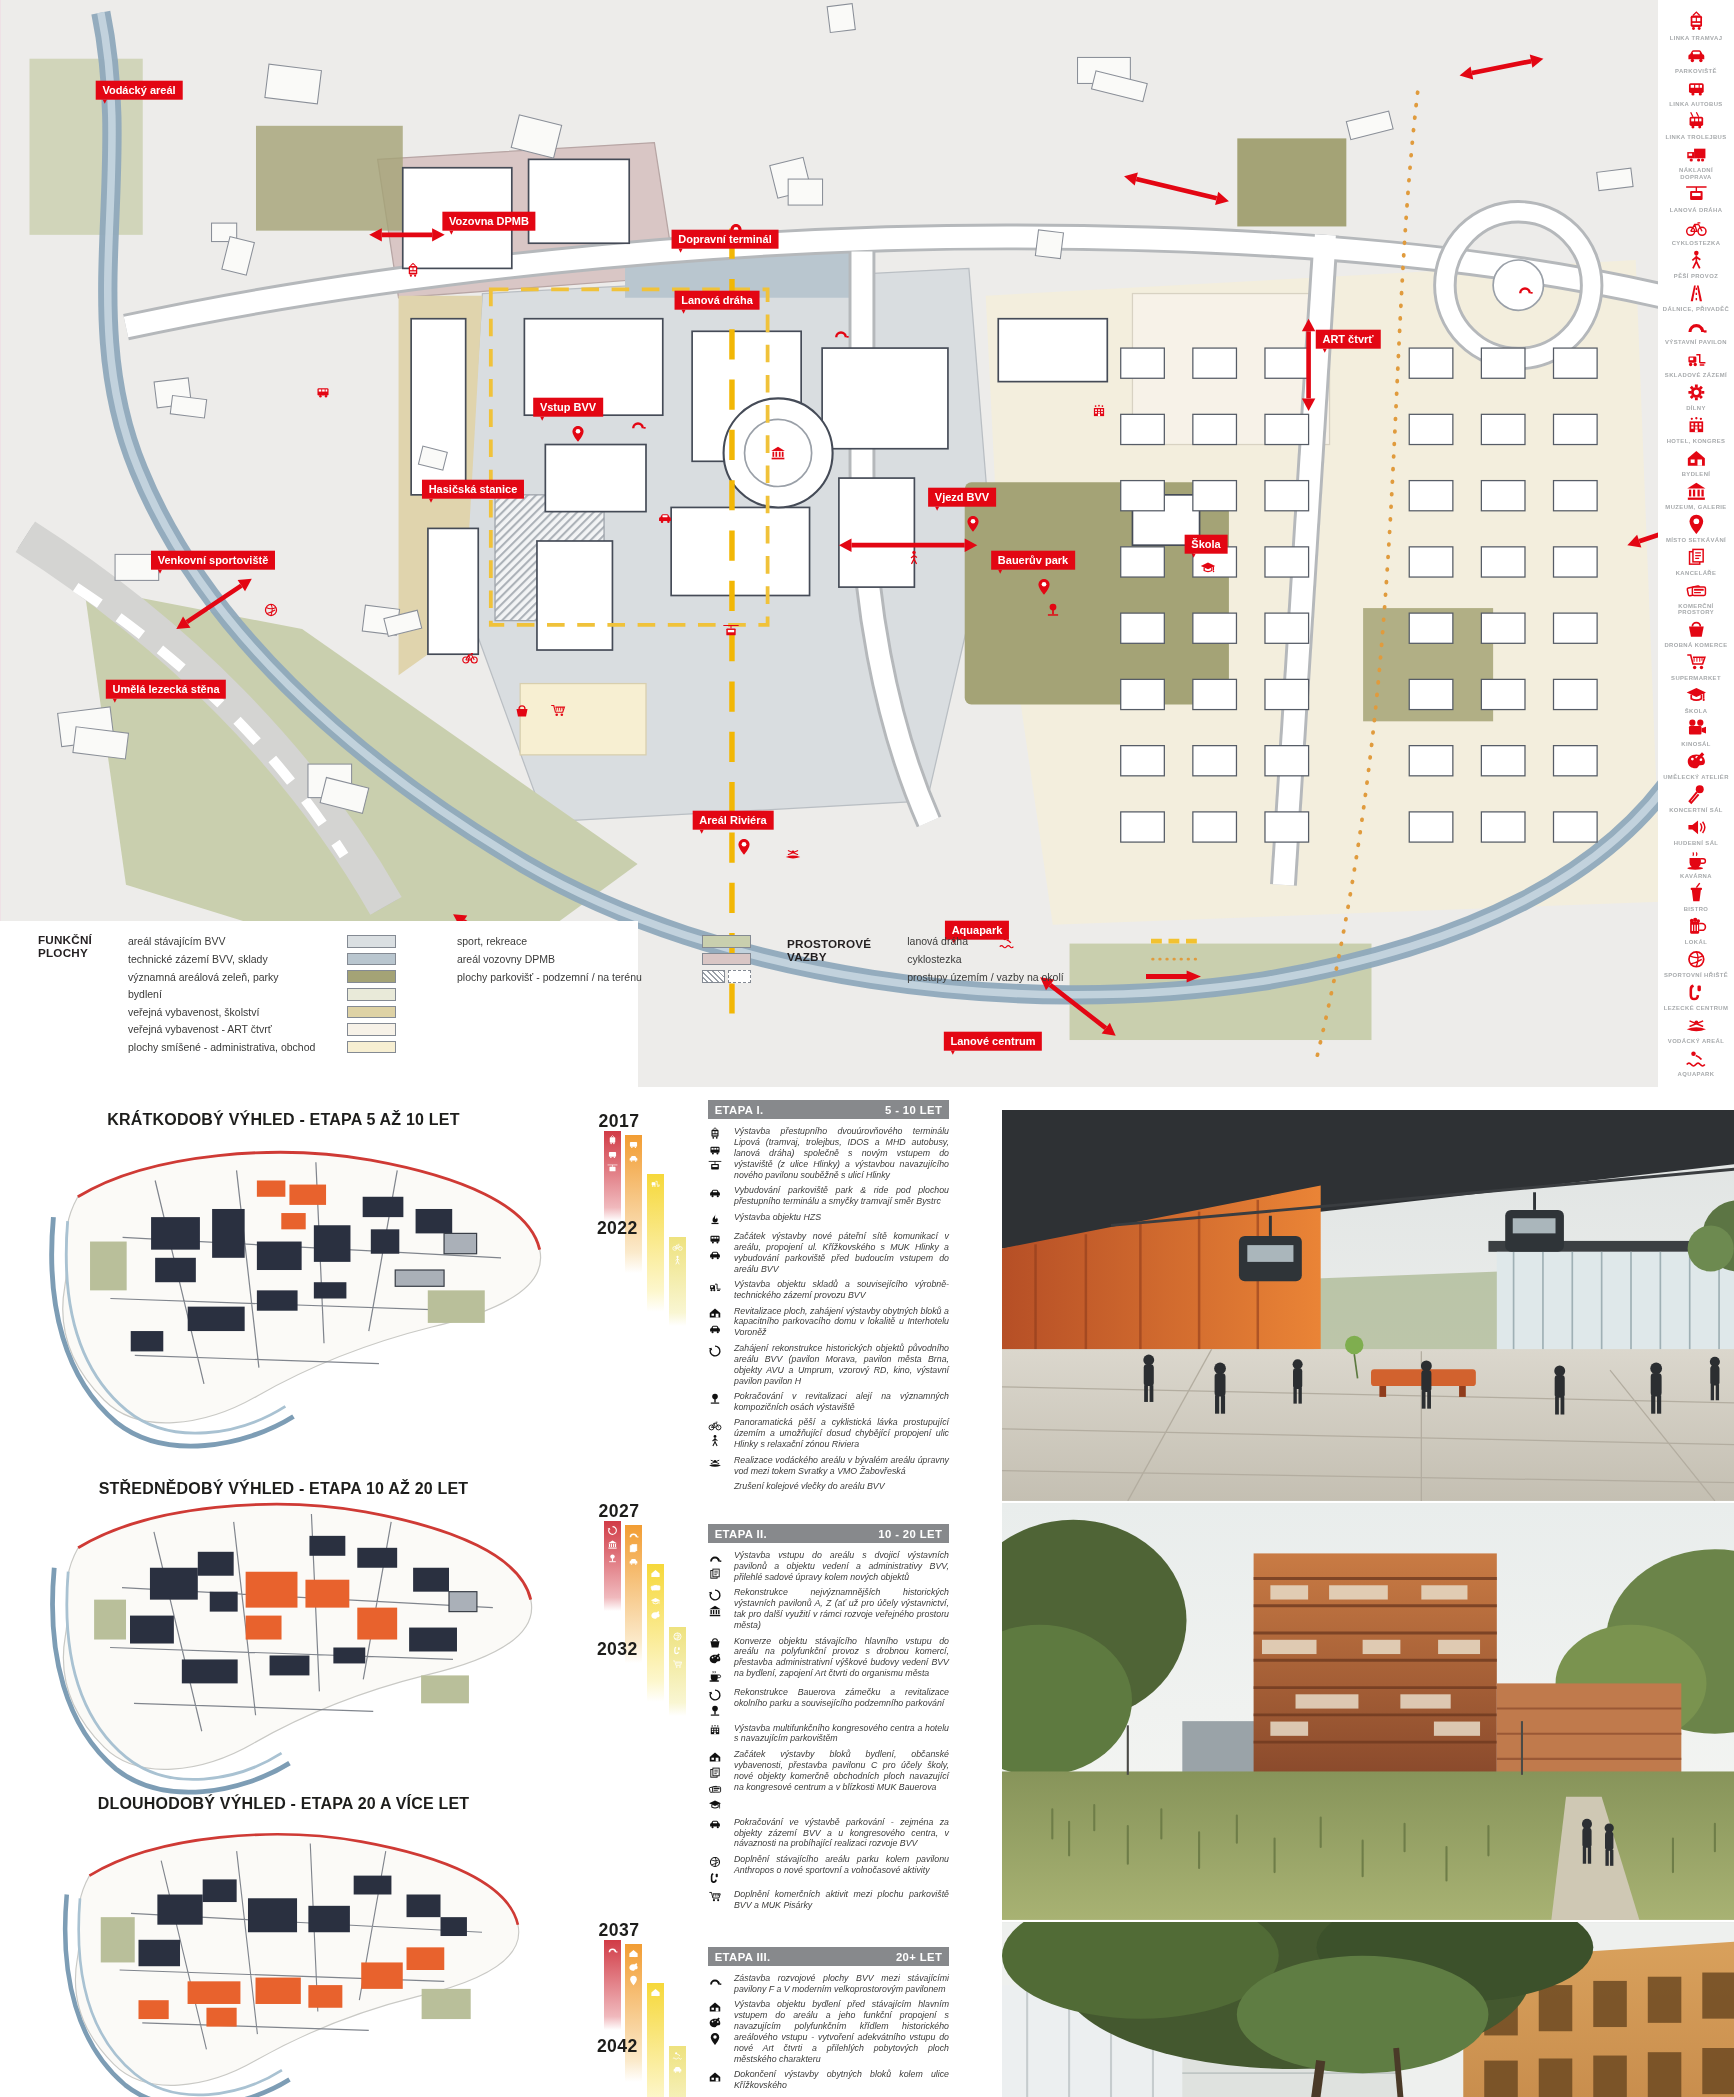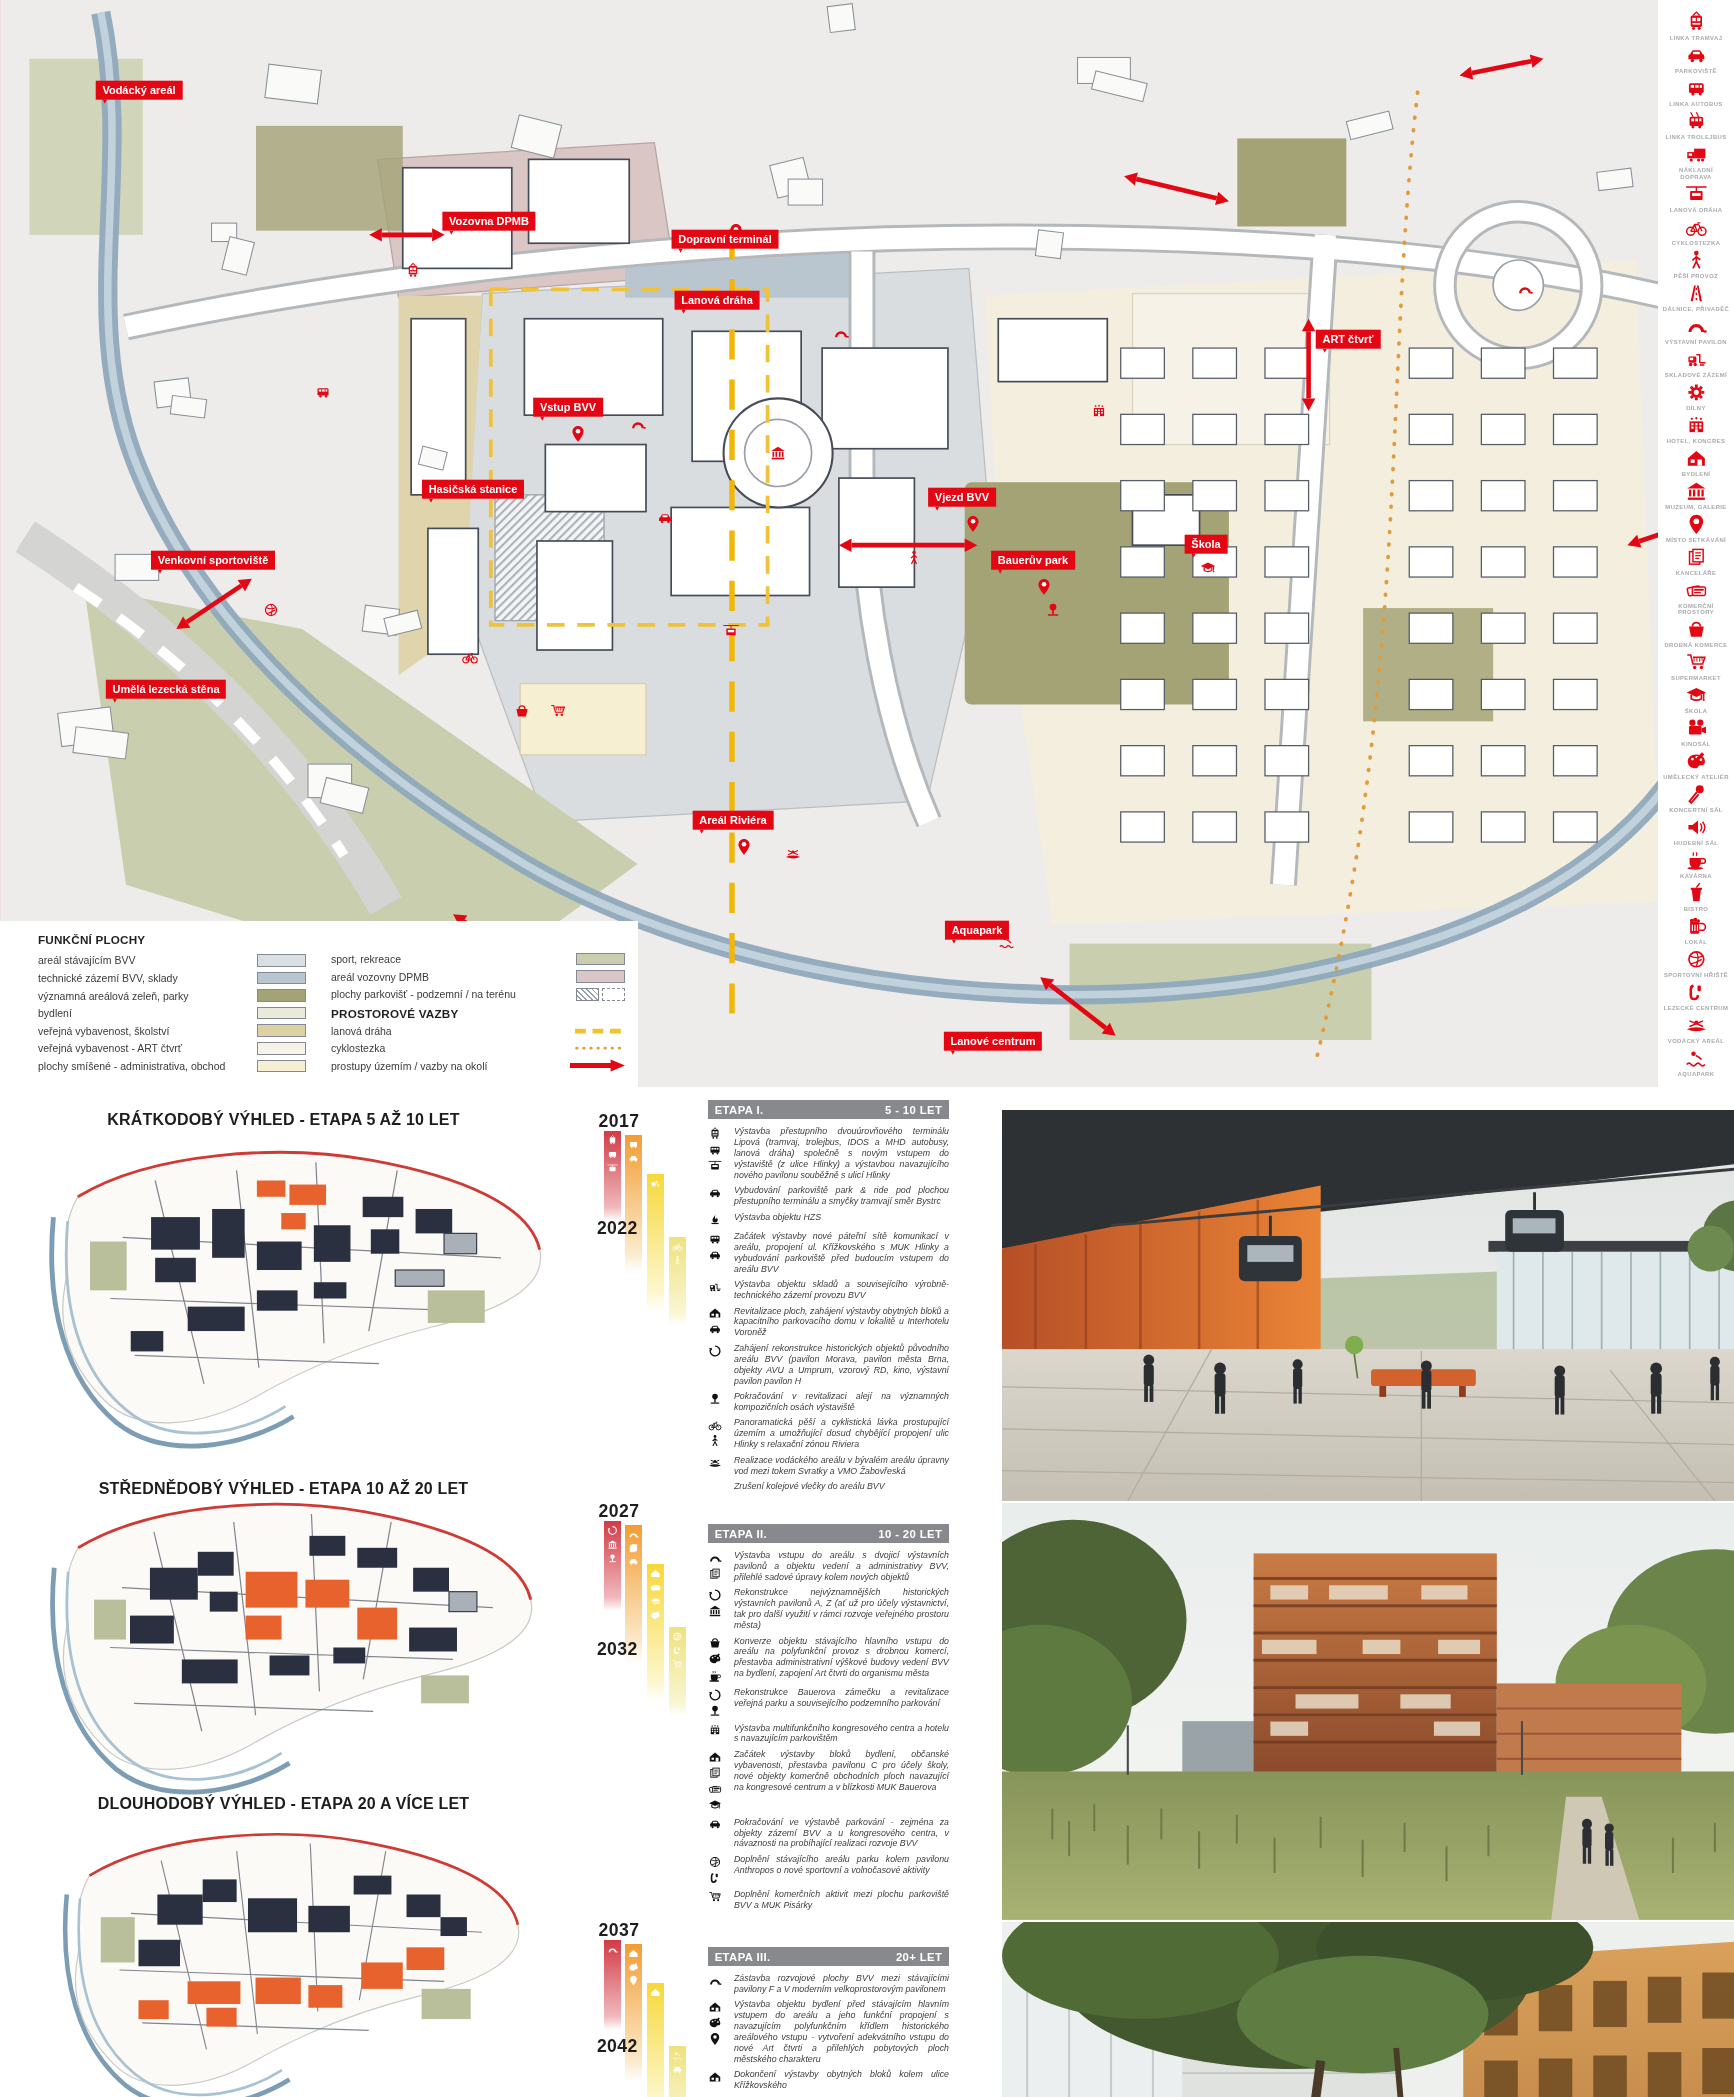"FUNKČNÍ PLOCHY" .legend-col { flex-direction: column -> none; gap: none -> 36px }
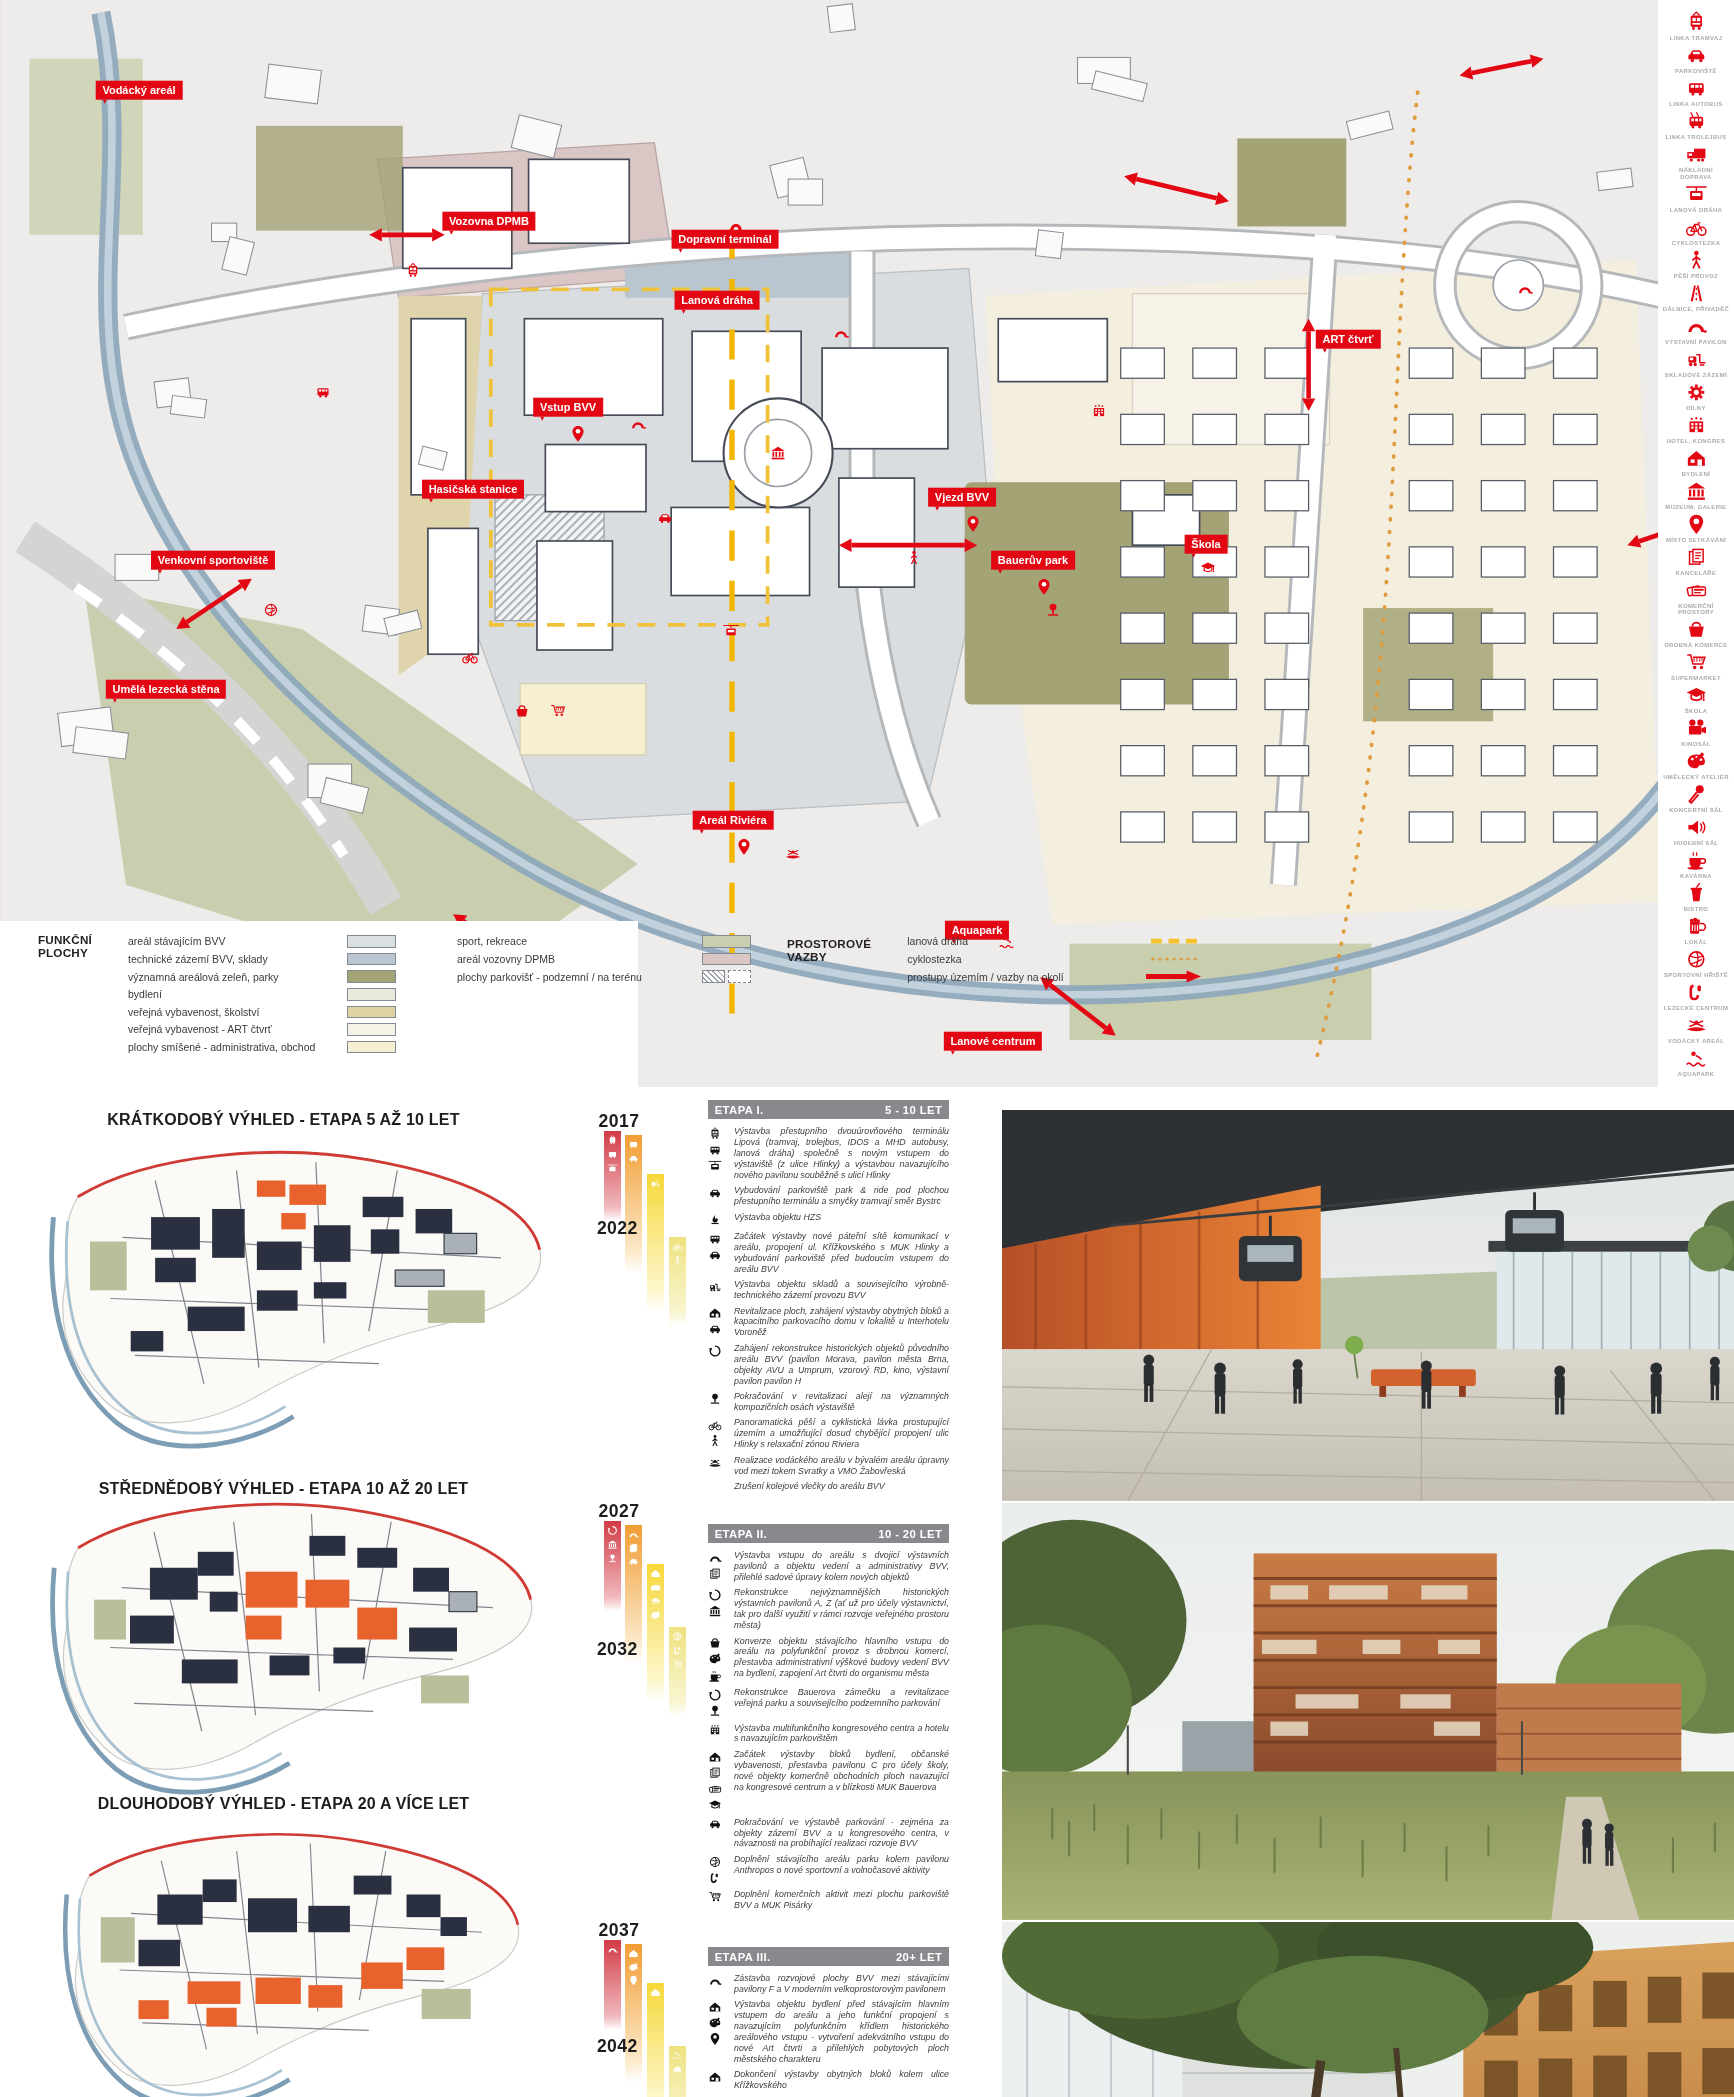"Rekonstrukce Bauerova zámečku a" div.item-text { text: veřejná -> okolního }
